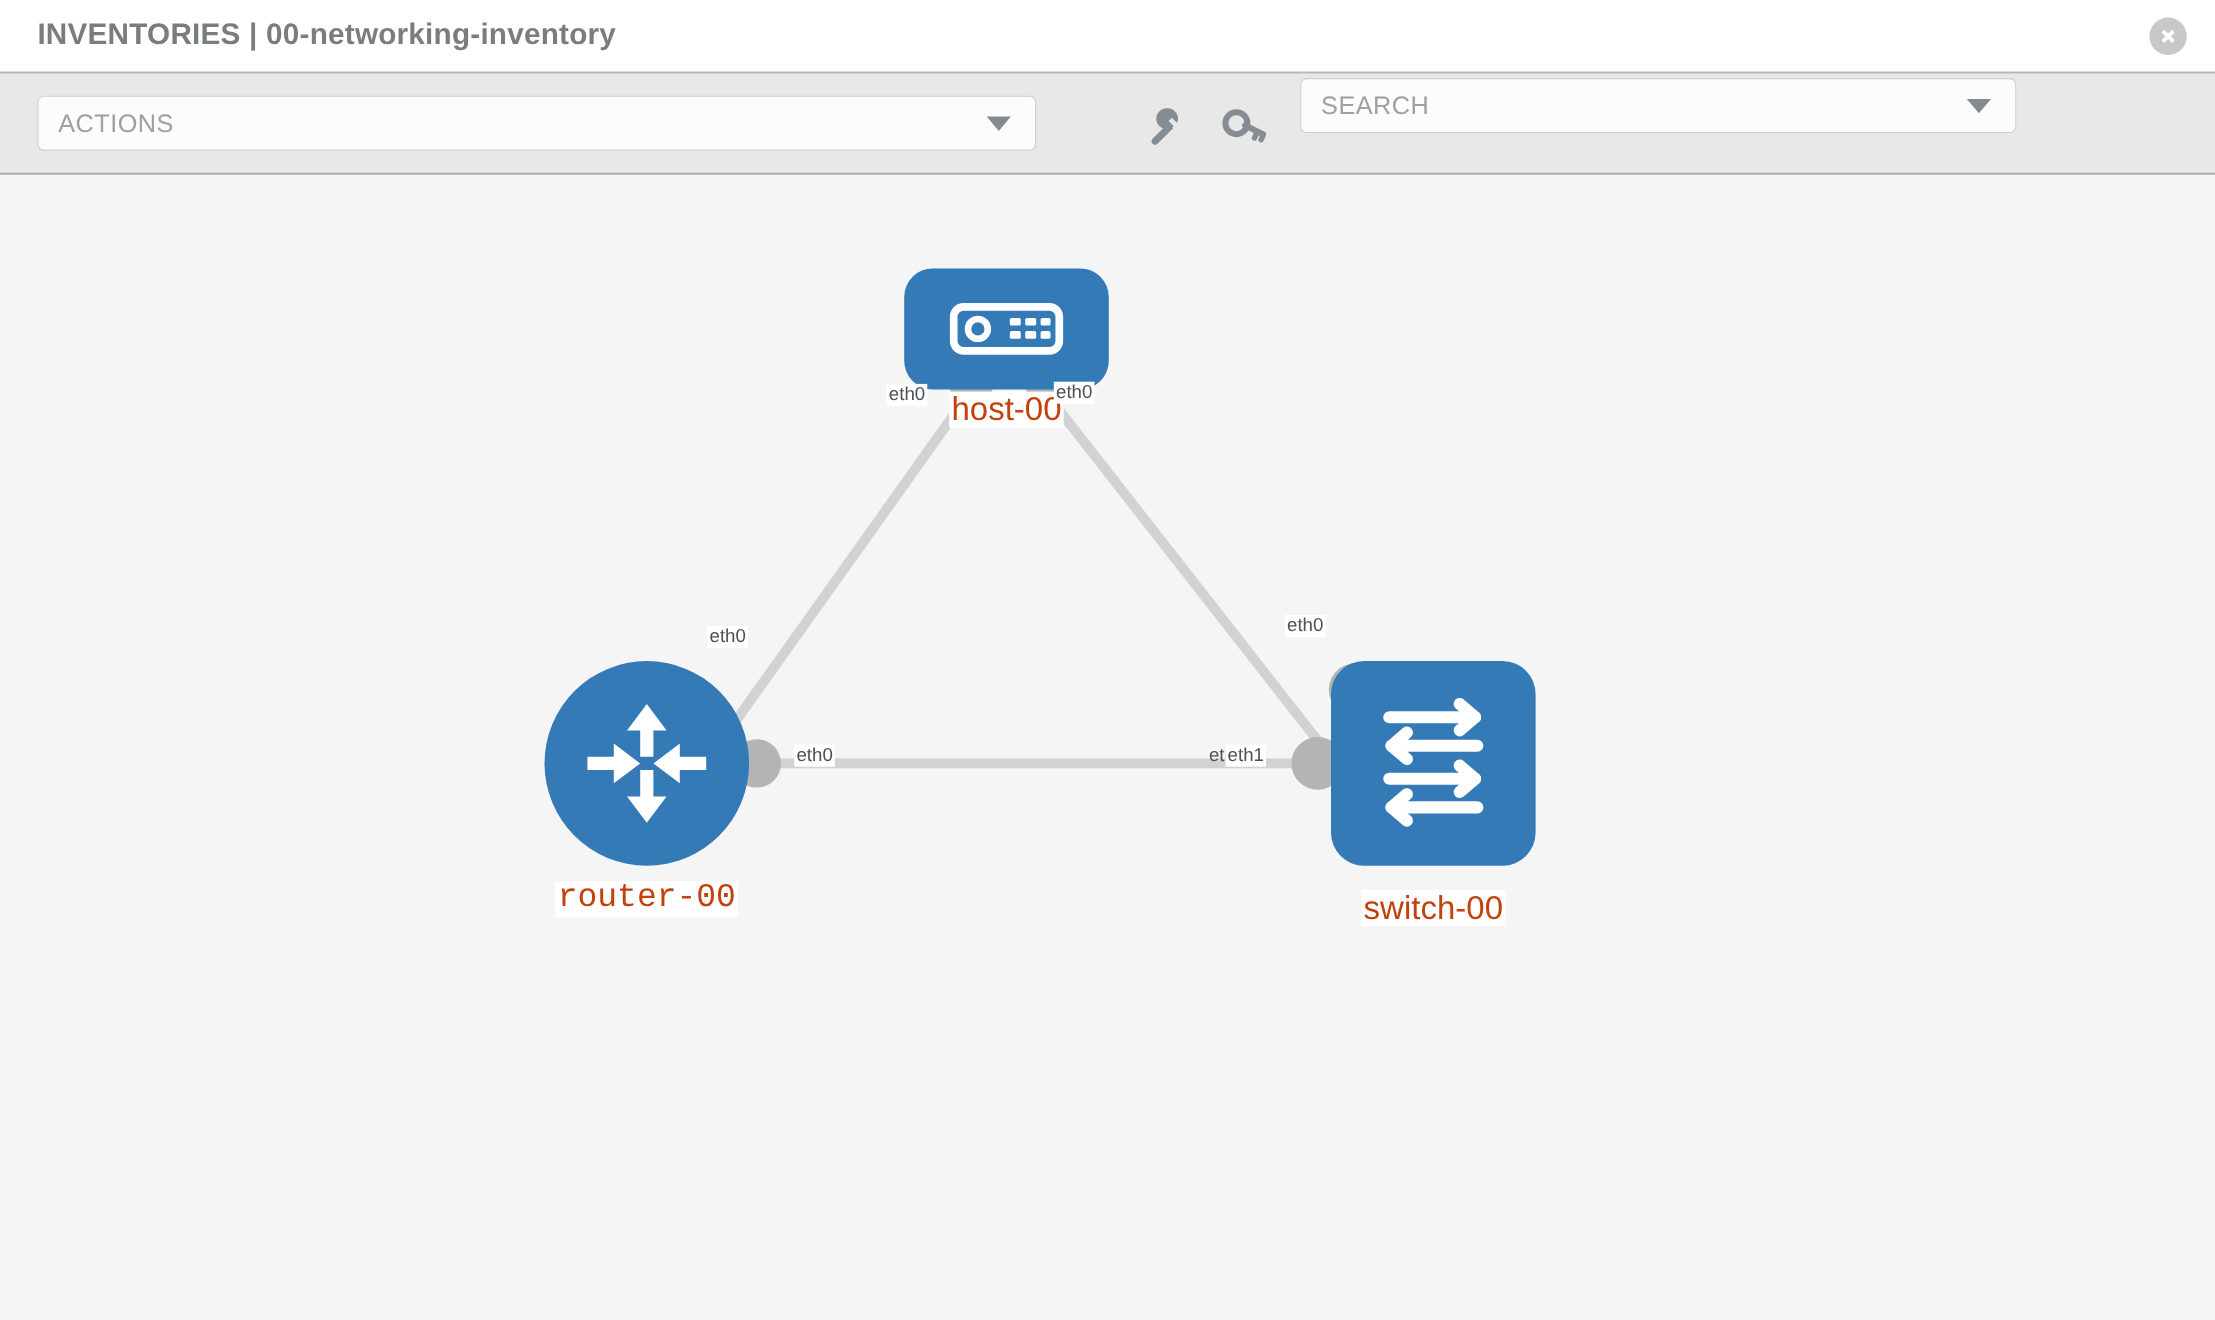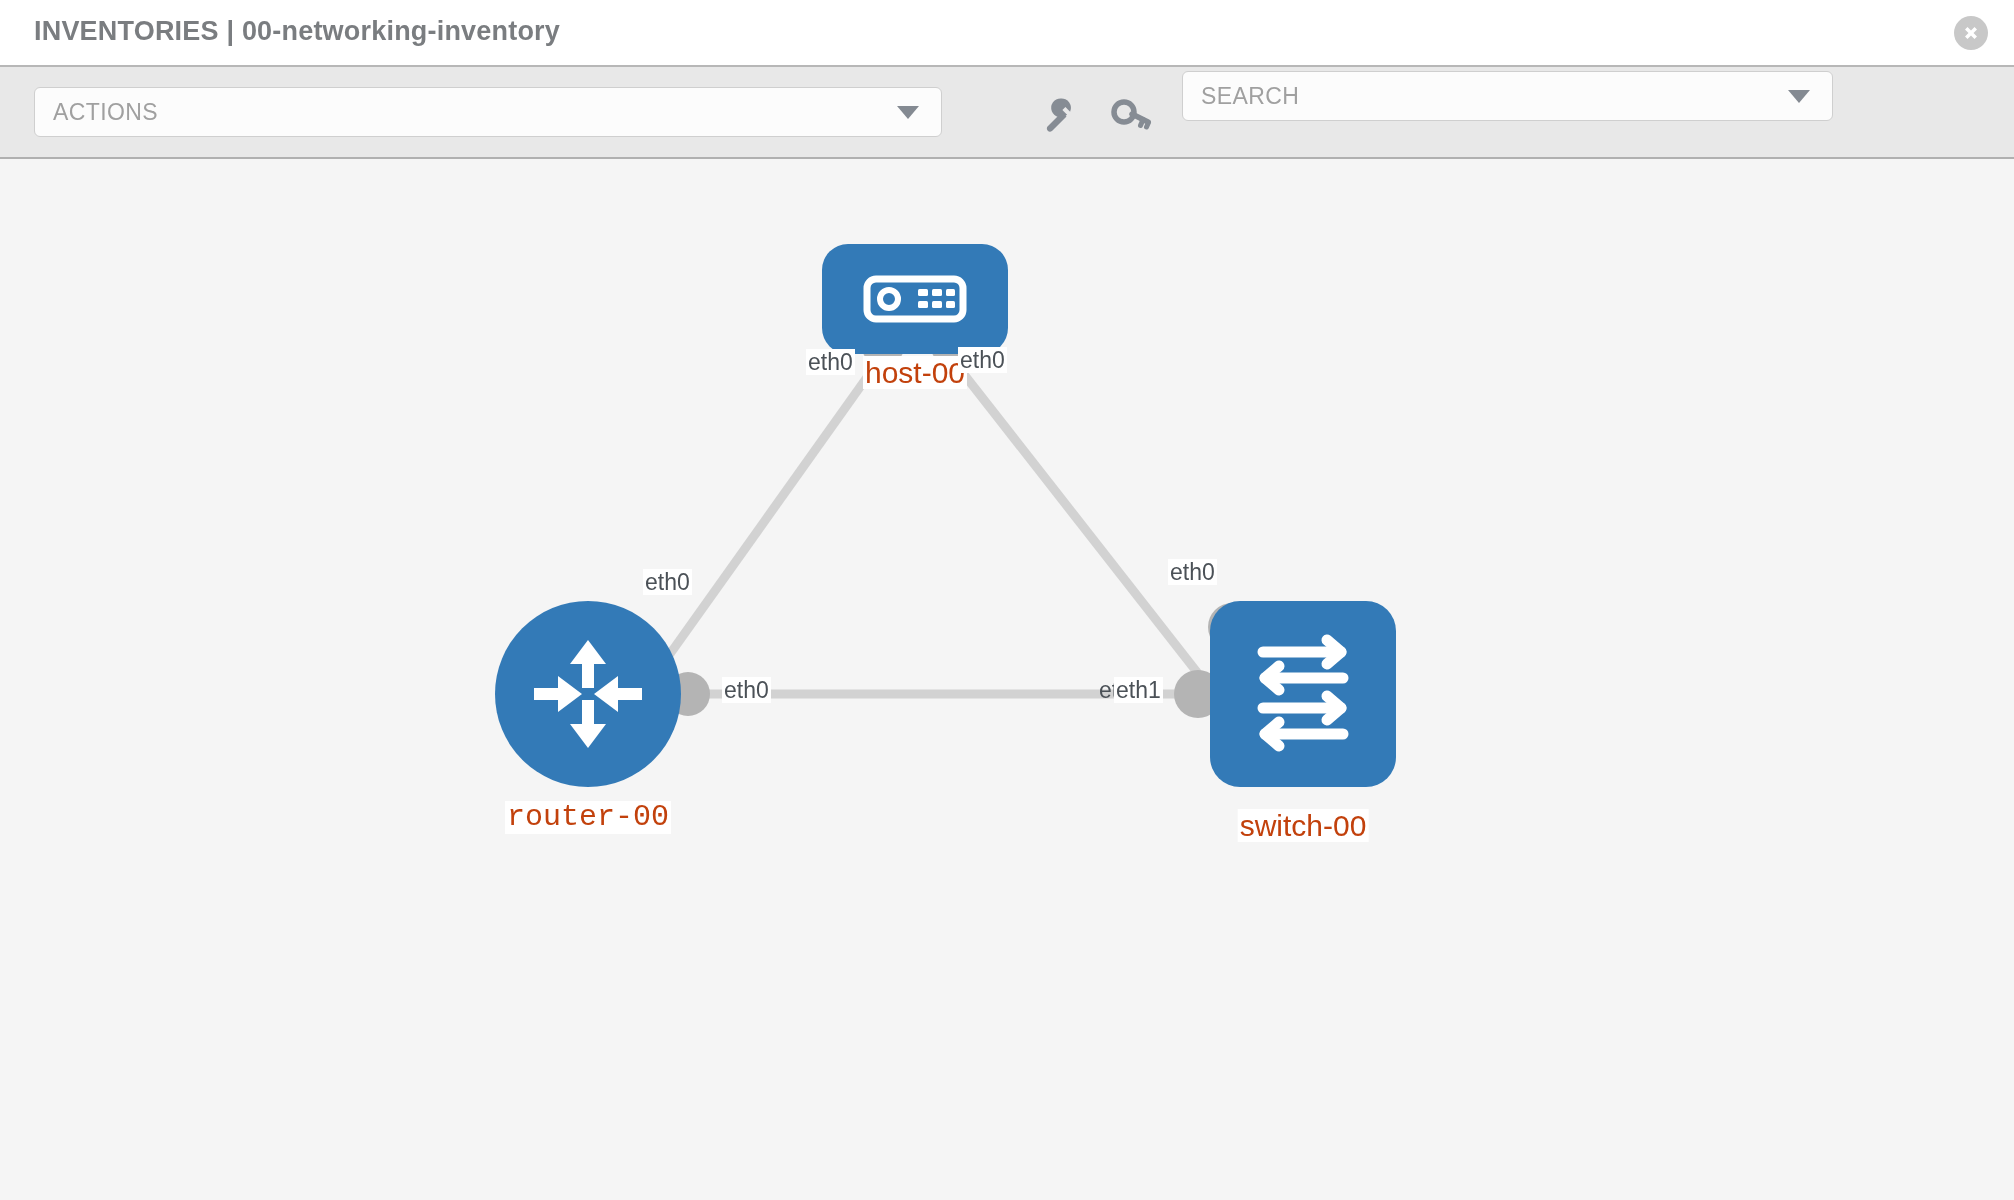"eth0" .edge-label { font-size: 23px -> 17px }
